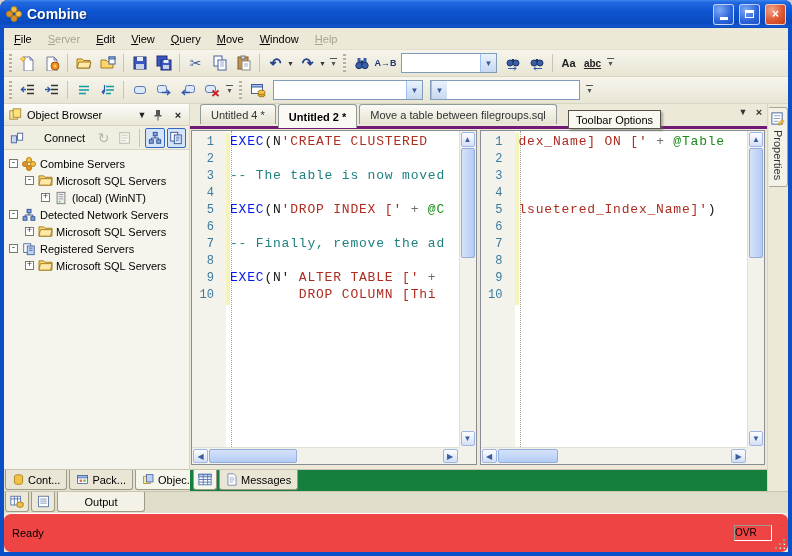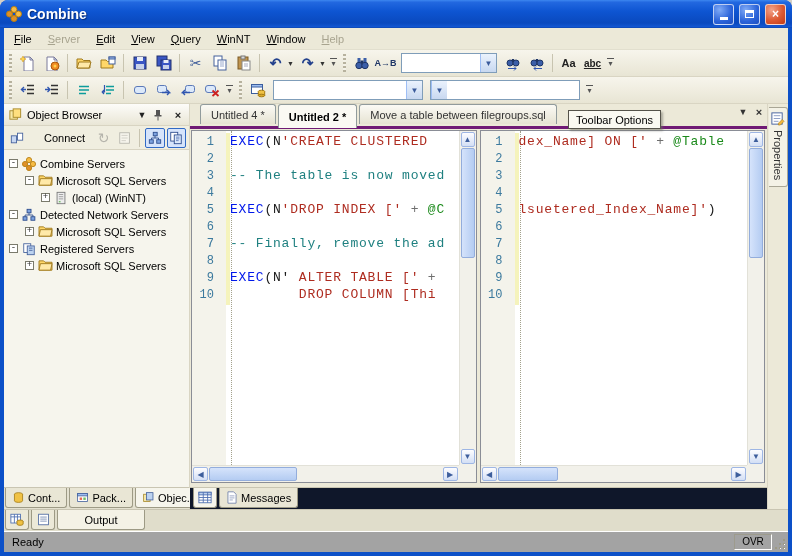"WinNT" span.mi { text: WinNT -> Move }
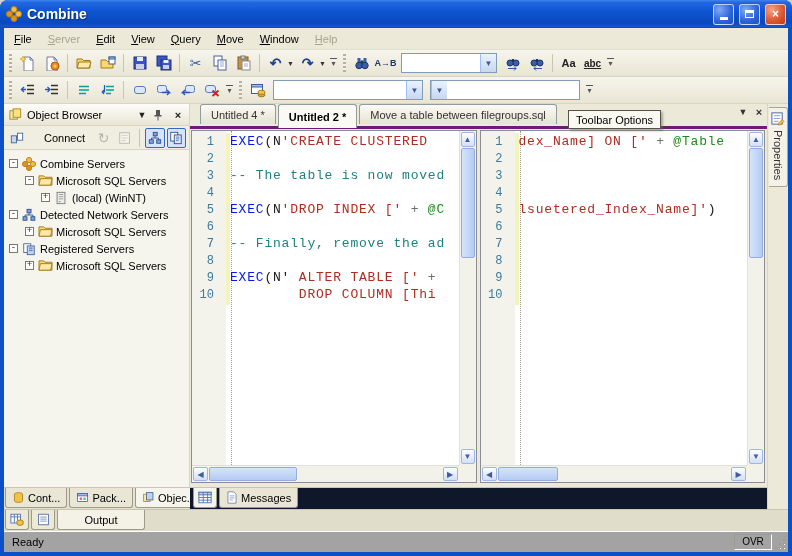"Messages" .result-tabs { background: #0f172a -> #15803d }
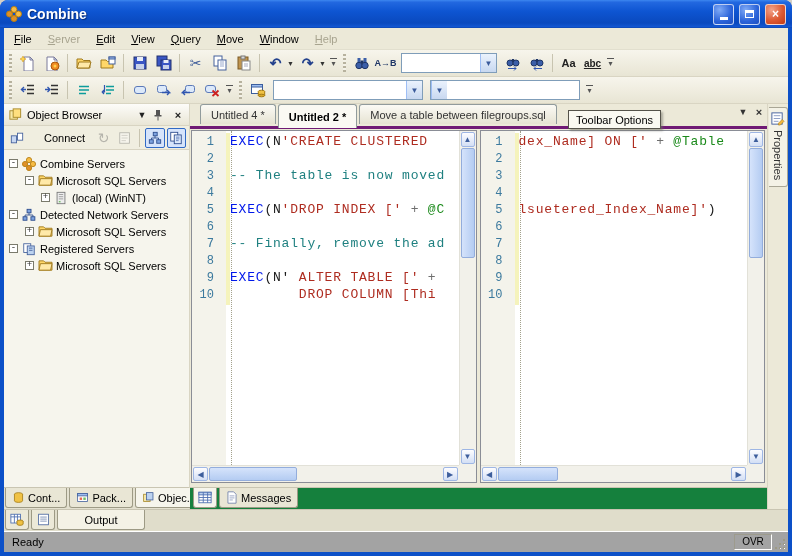"Ready" .statusbar { background: #a3a3a3 -> #ef4444; border-radius: none -> 7px; height: 21px -> 39px }
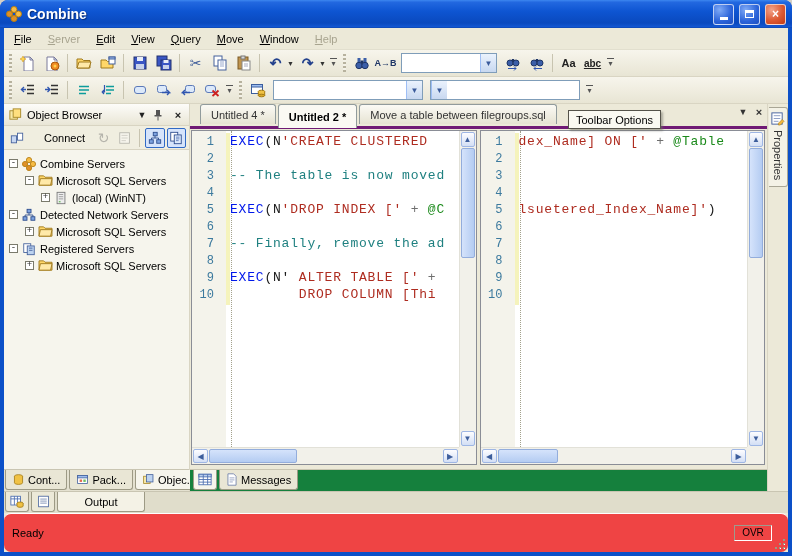"OVR" .ovrbox { text-align: center -> left }
